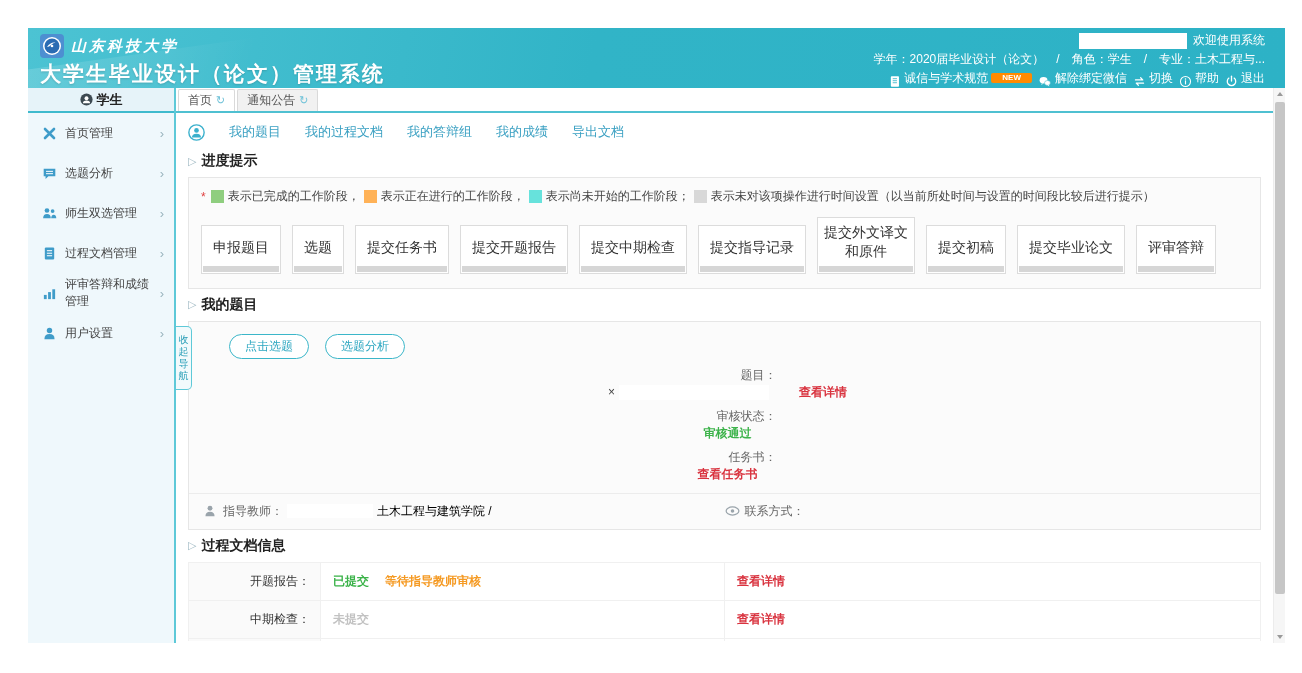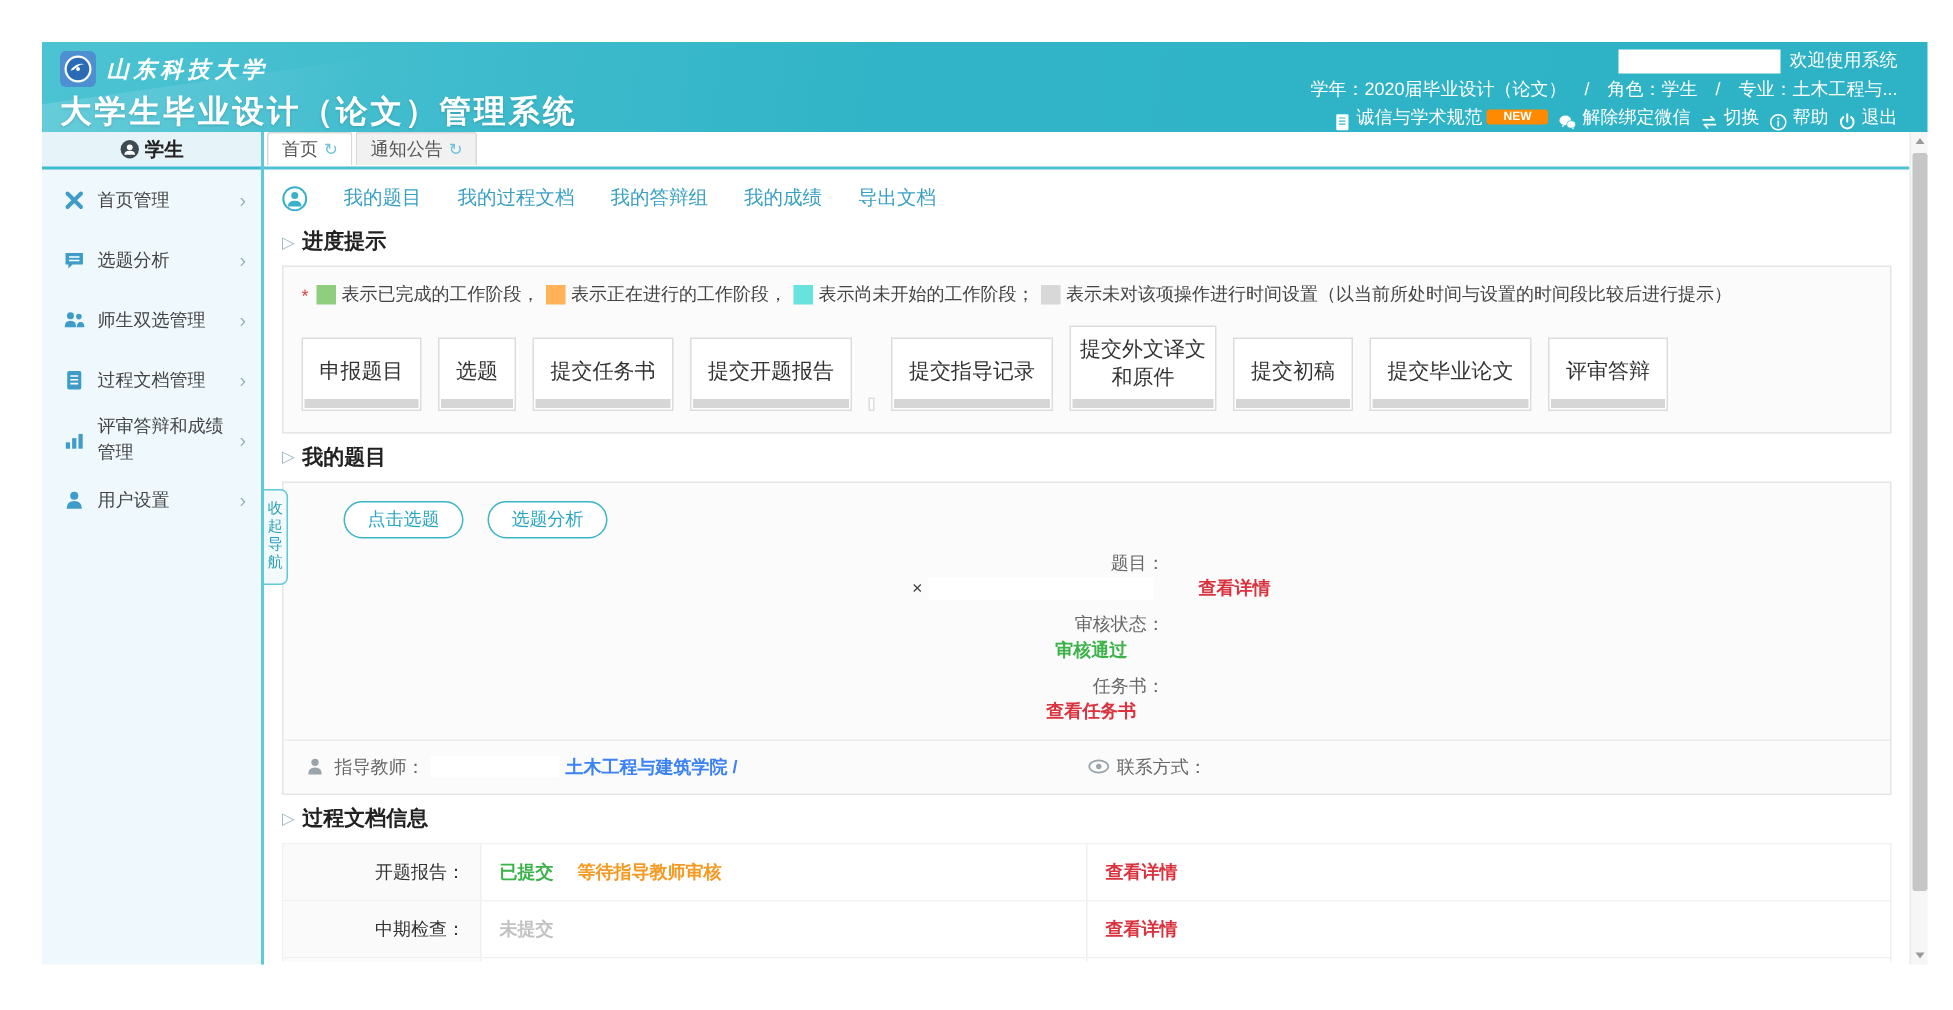"首页" .tabbar { align-items: flex-start -> center }
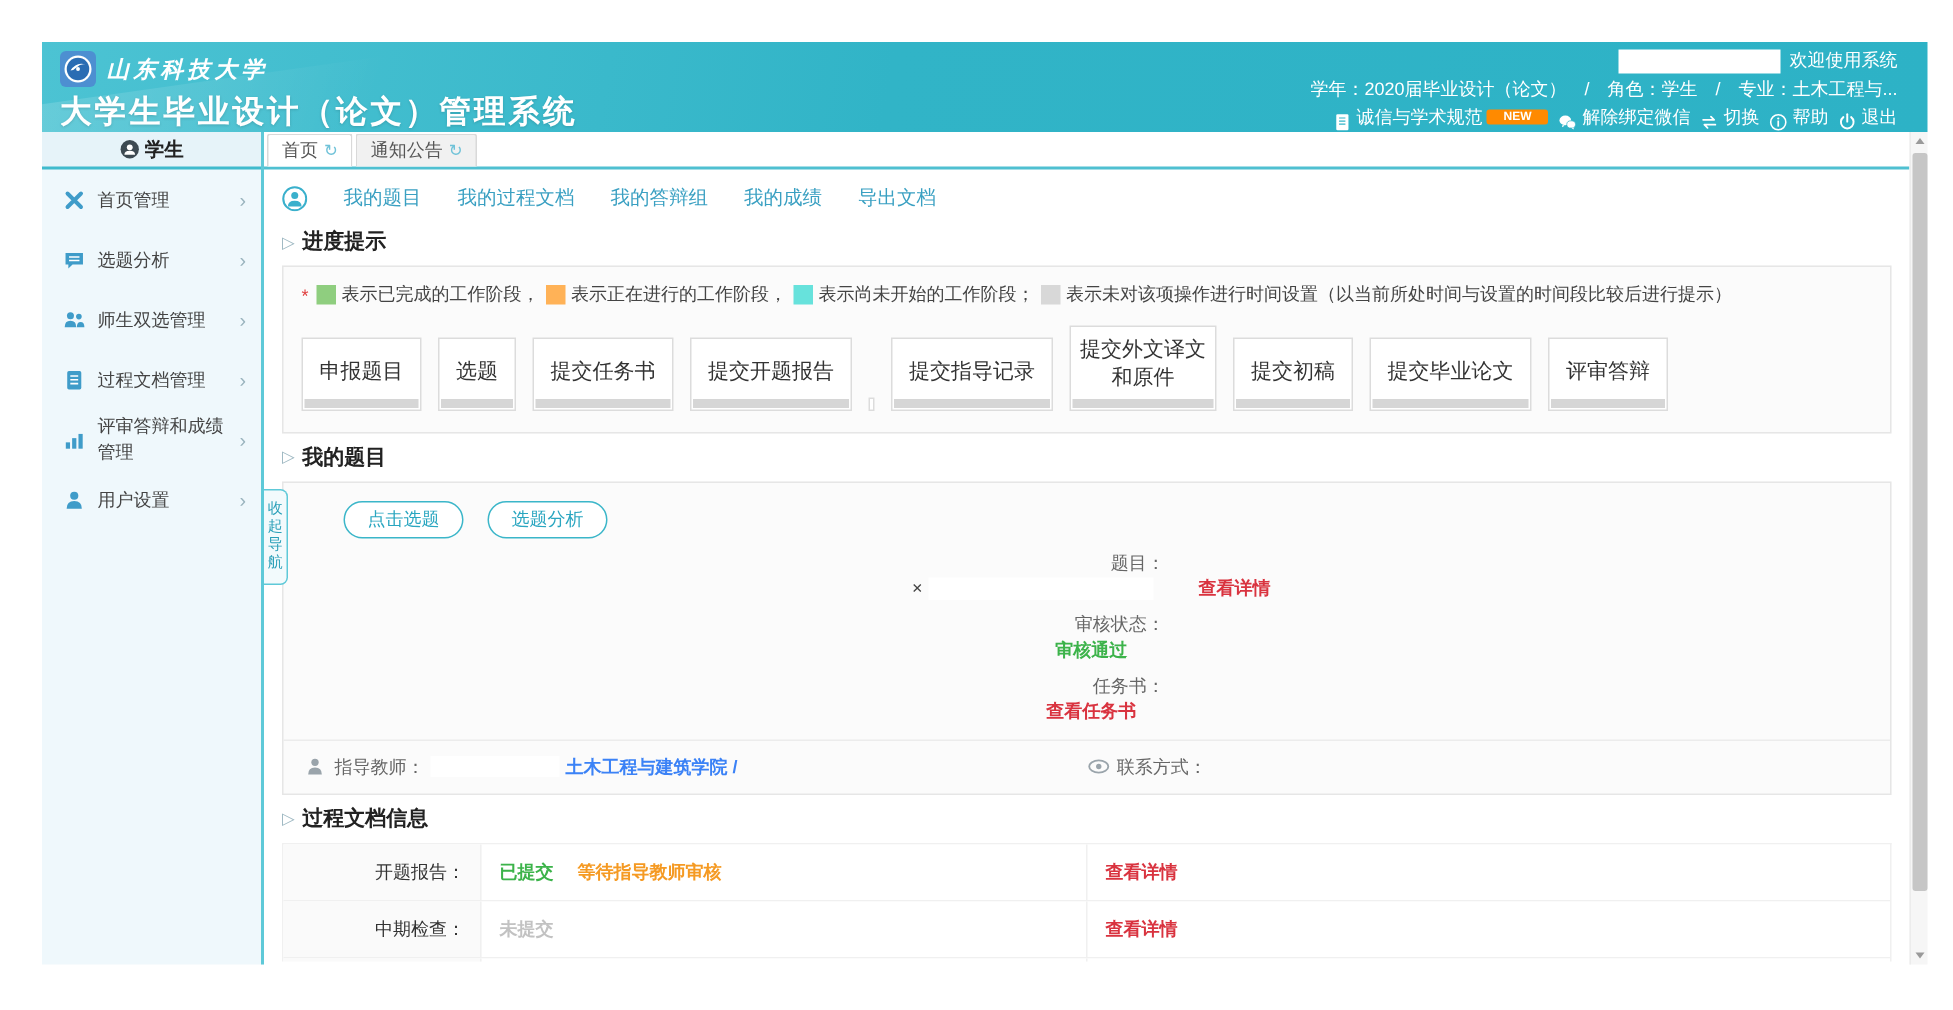"提交中期检查" div.step-label { html: none -> <div>提交中期检查</div> }
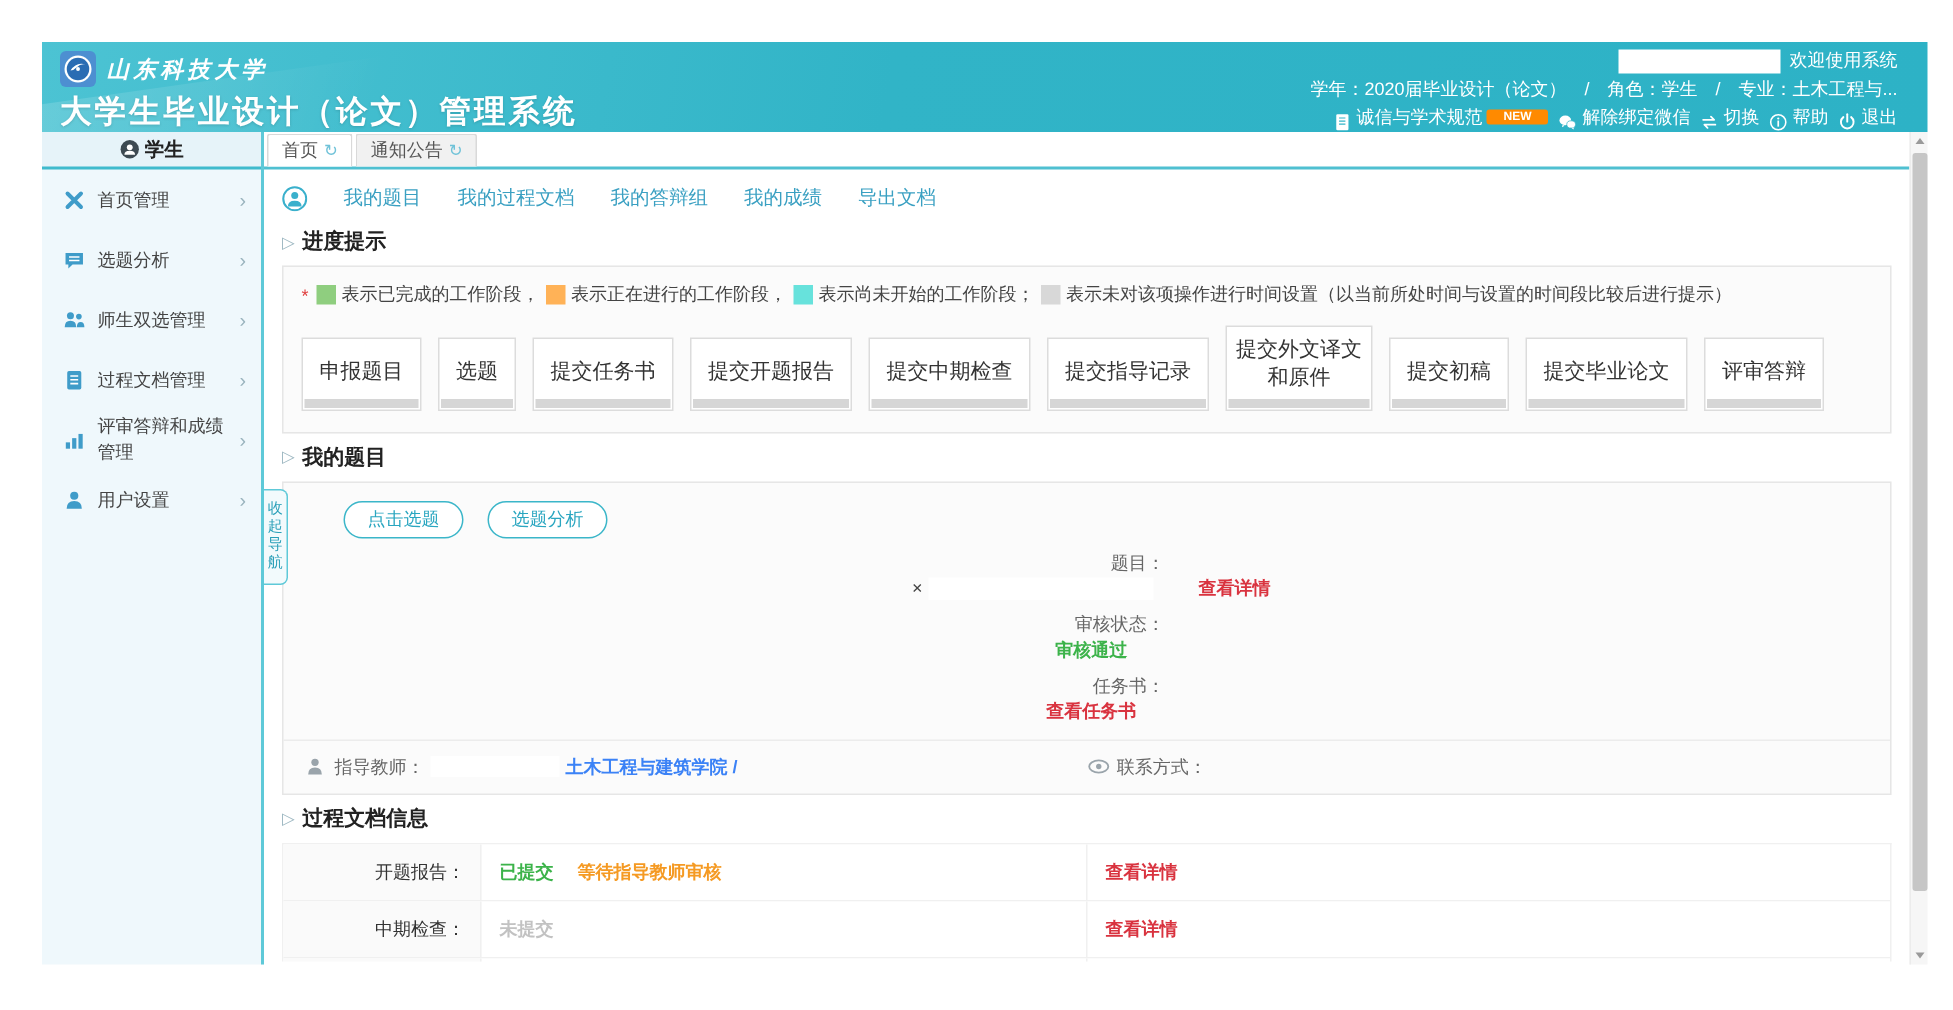"土木工程与建筑学院 /" .advisor-school { color: #3b82f6 -> #000000; font-weight: bold -> normal }
